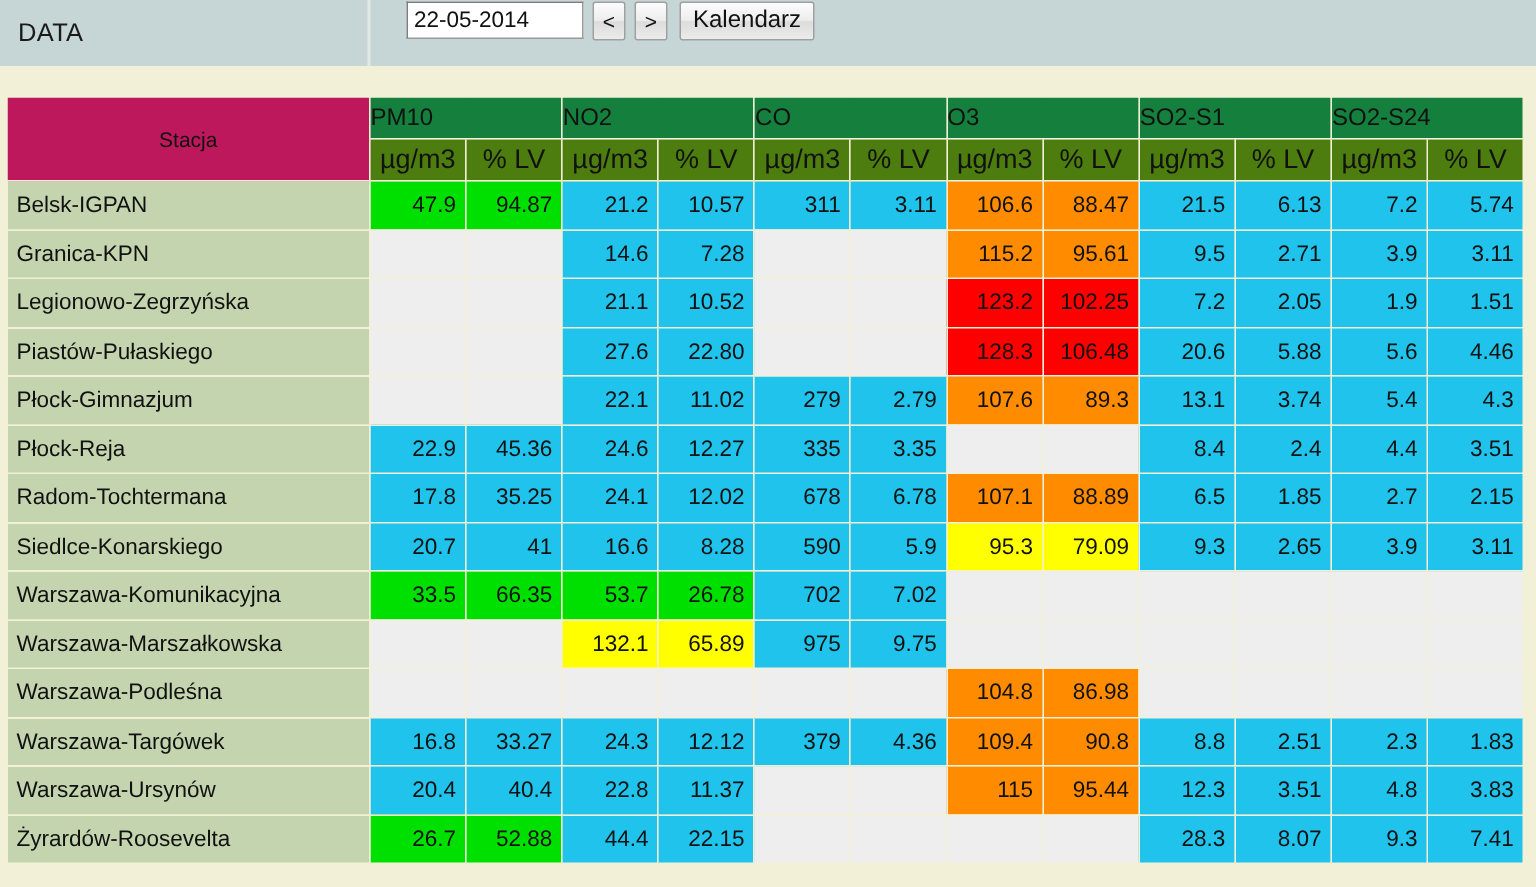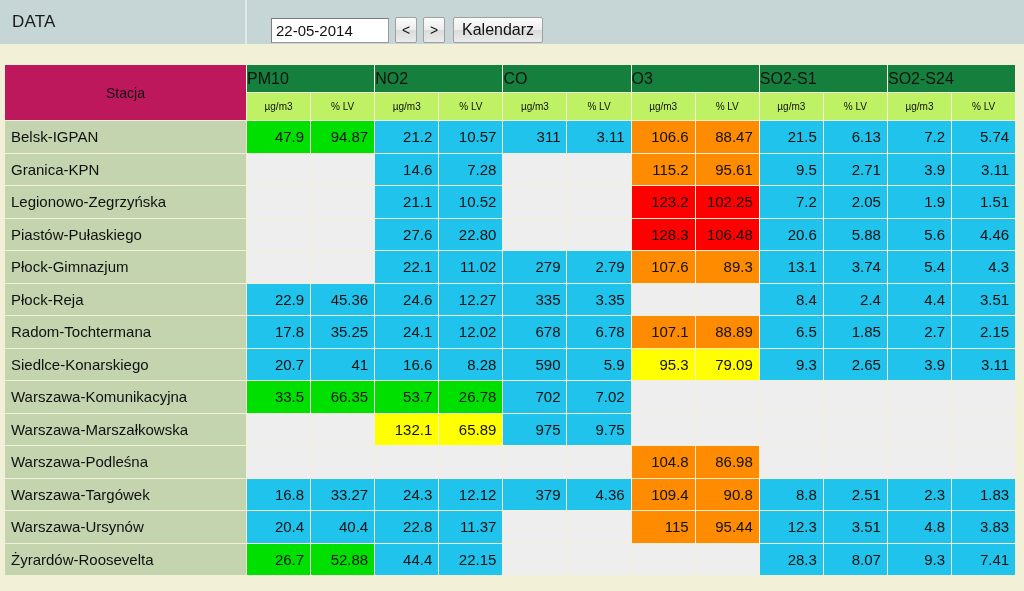"22-05-2014" #controls { align-items: flex-end -> flex-start }
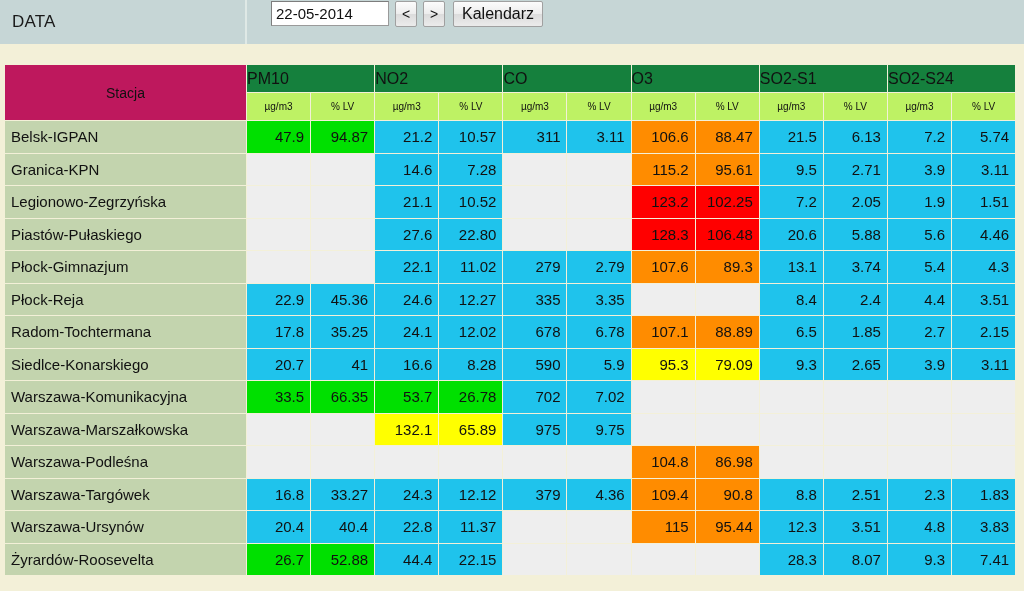"µg/m3" th.unit { background: #bef264 -> #4d7c0f; font-size: 10px -> 18px }
